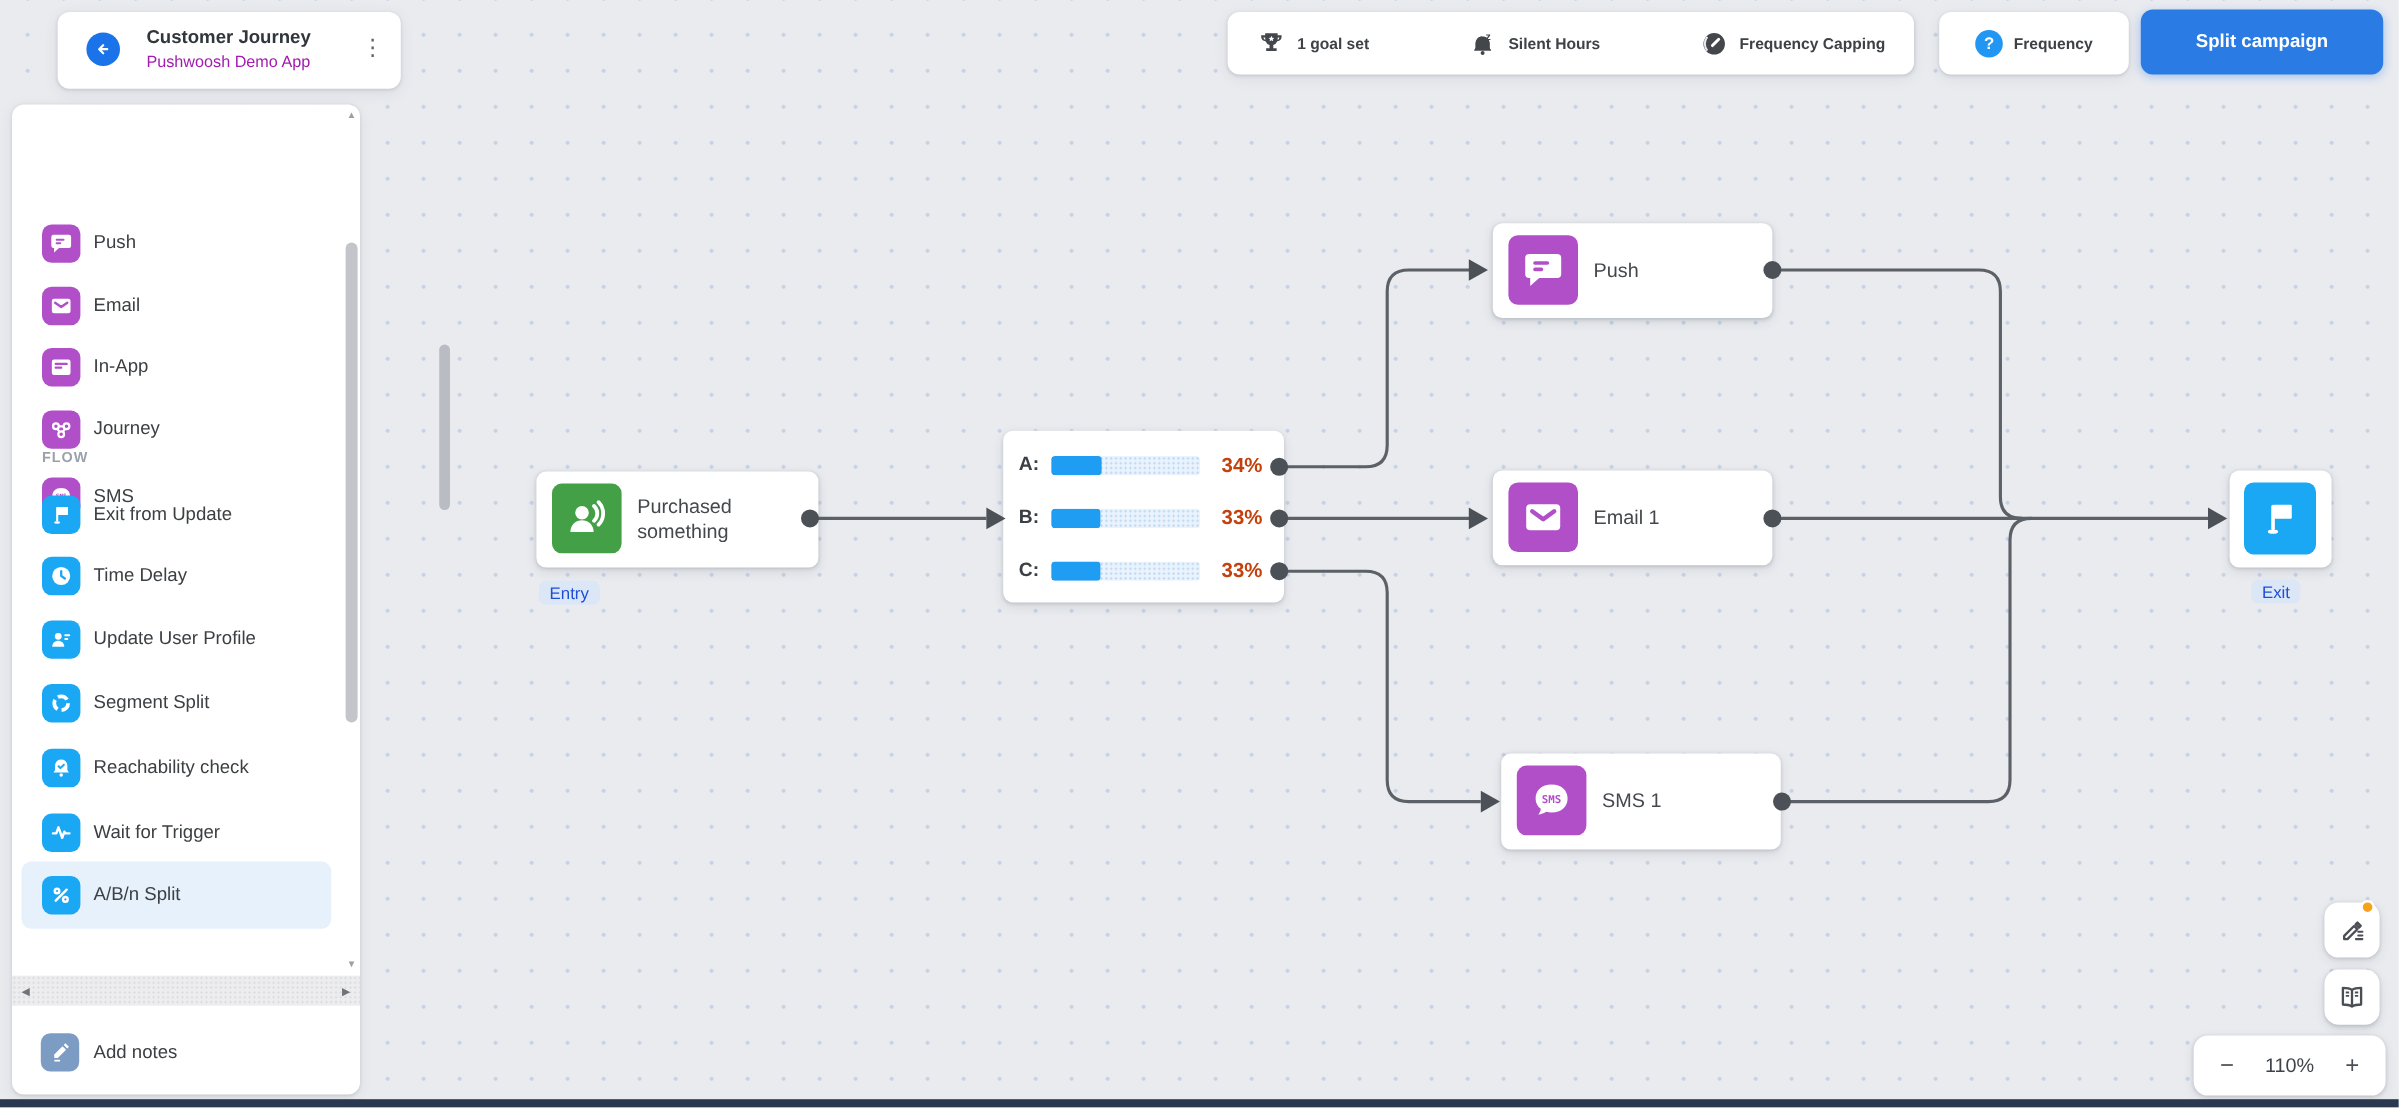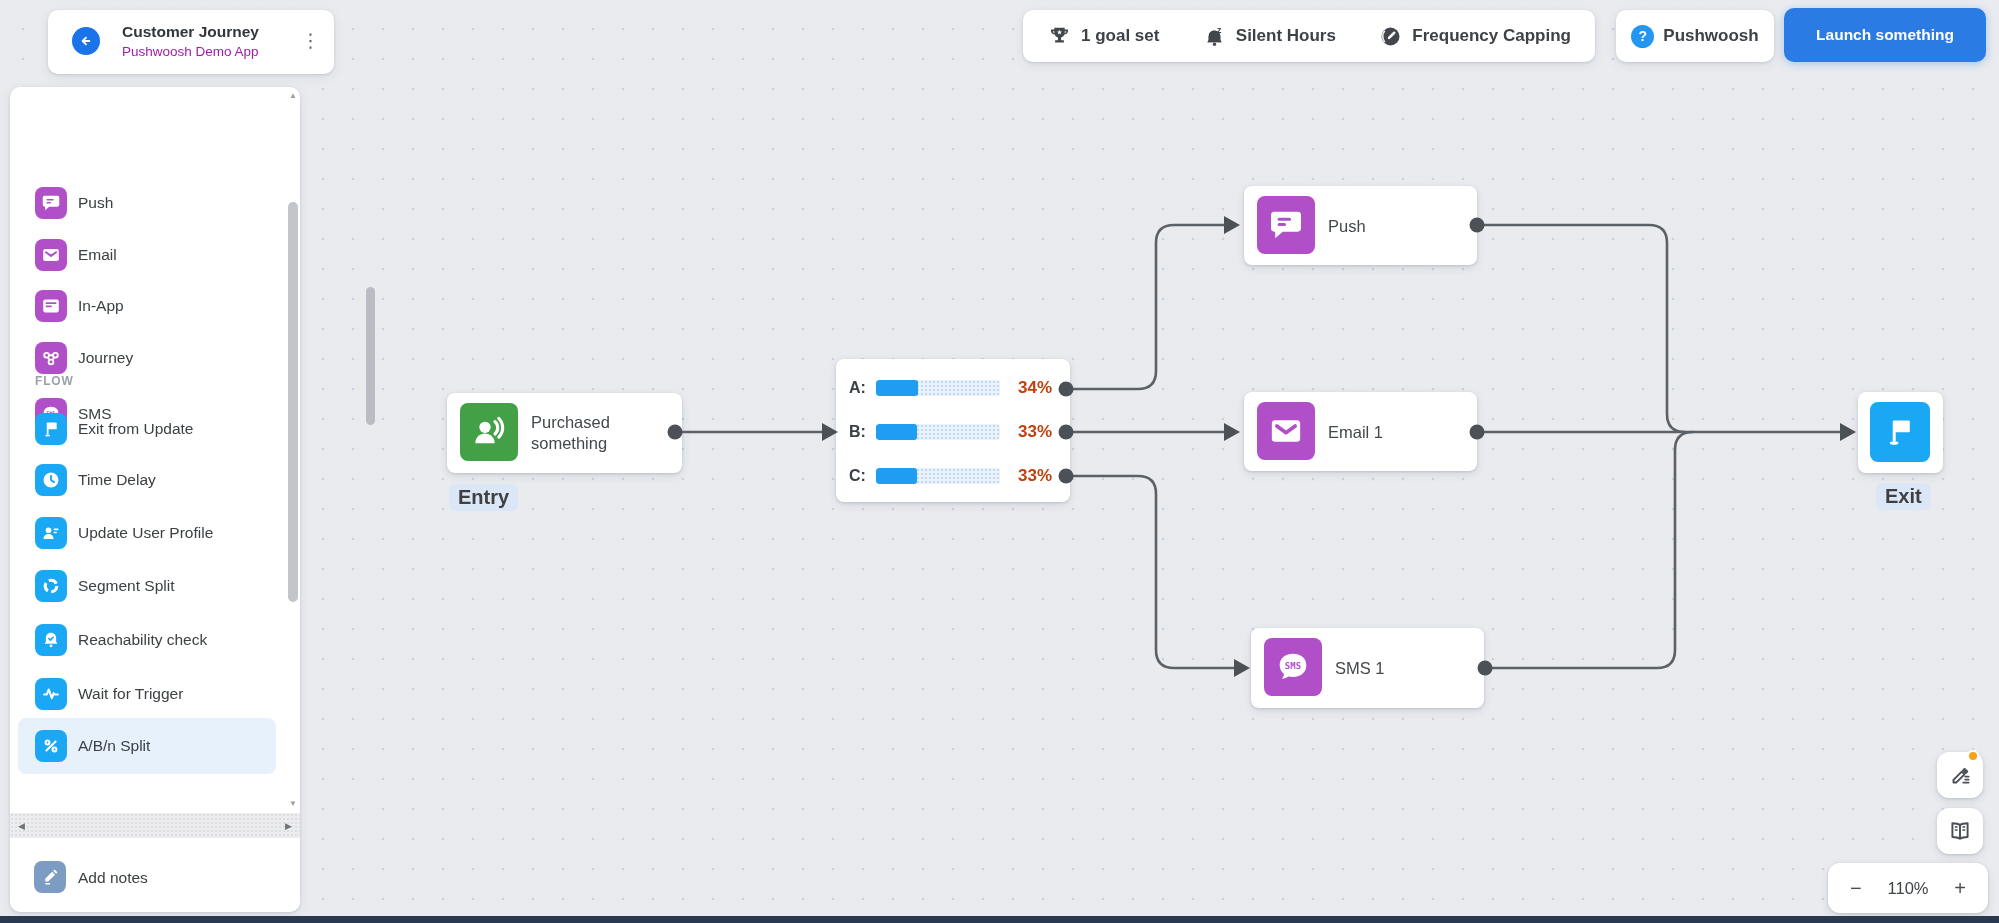"1 goal set" .tool-label { font-size: 17px -> 13px }
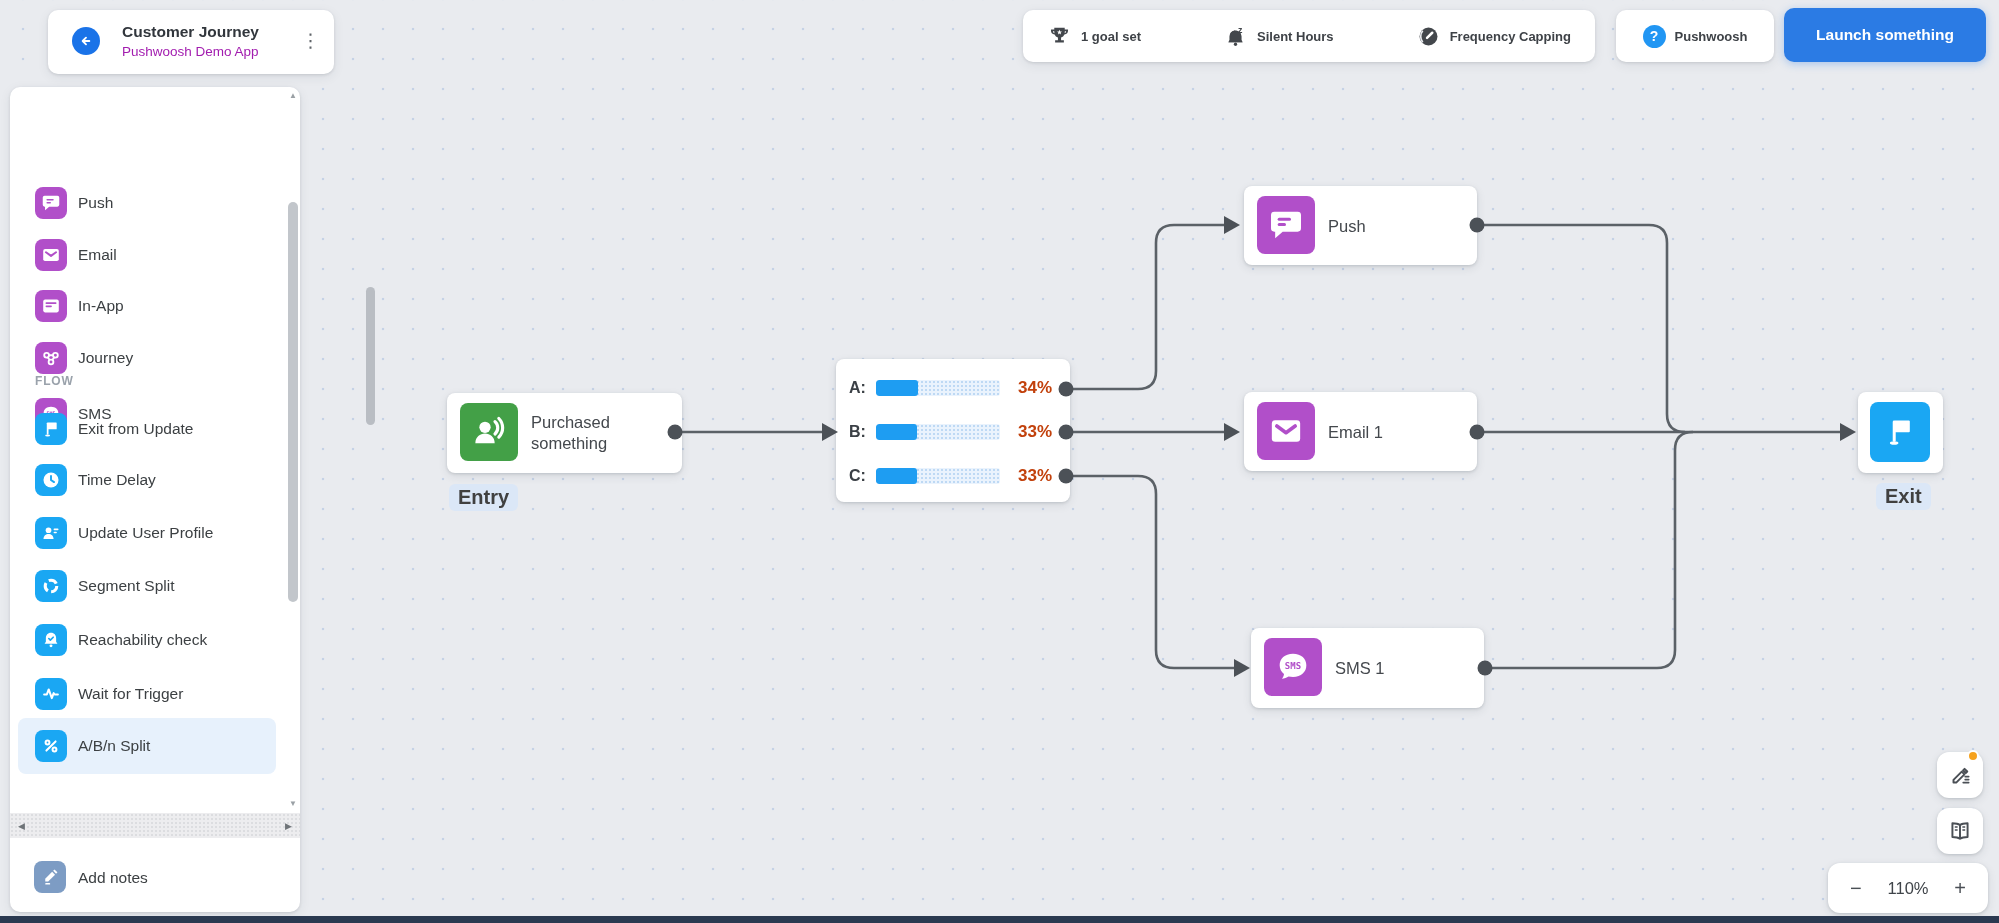"Pushwoosh" span.tool-label { text: Pushwoosh -> Frequency }
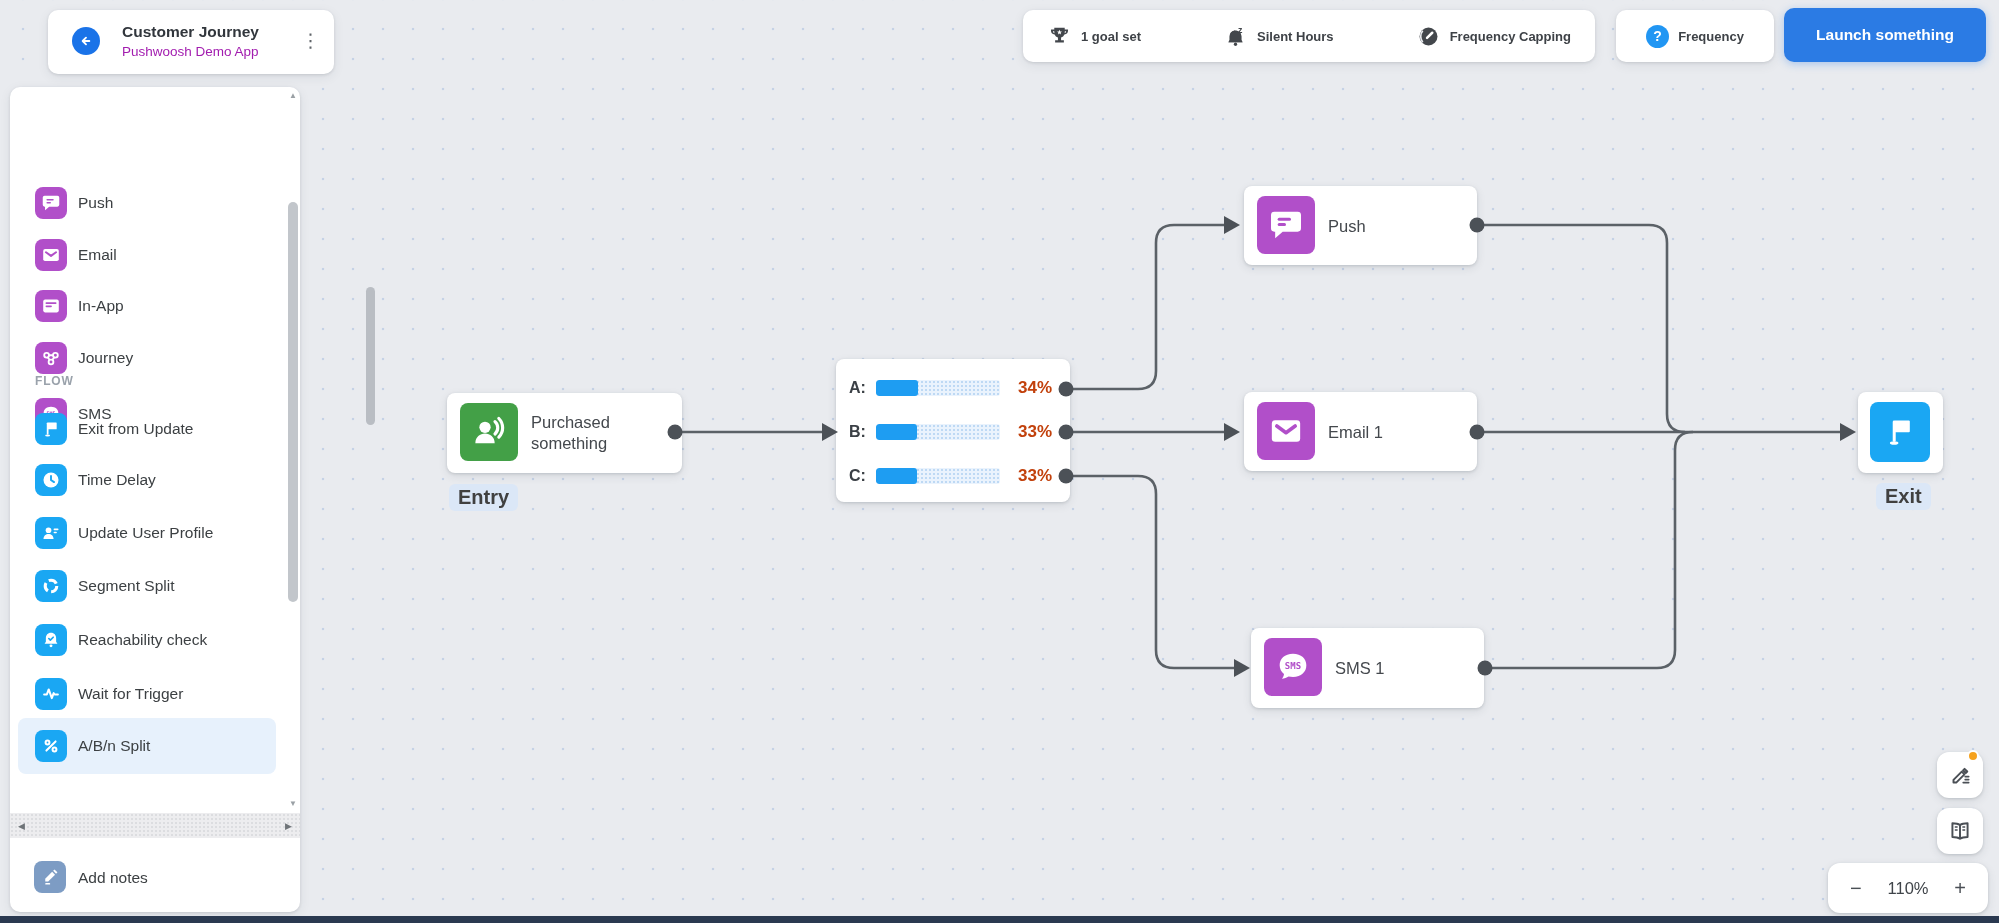"Launch something" button.launch-btn { text: Launch something -> Split campaign }
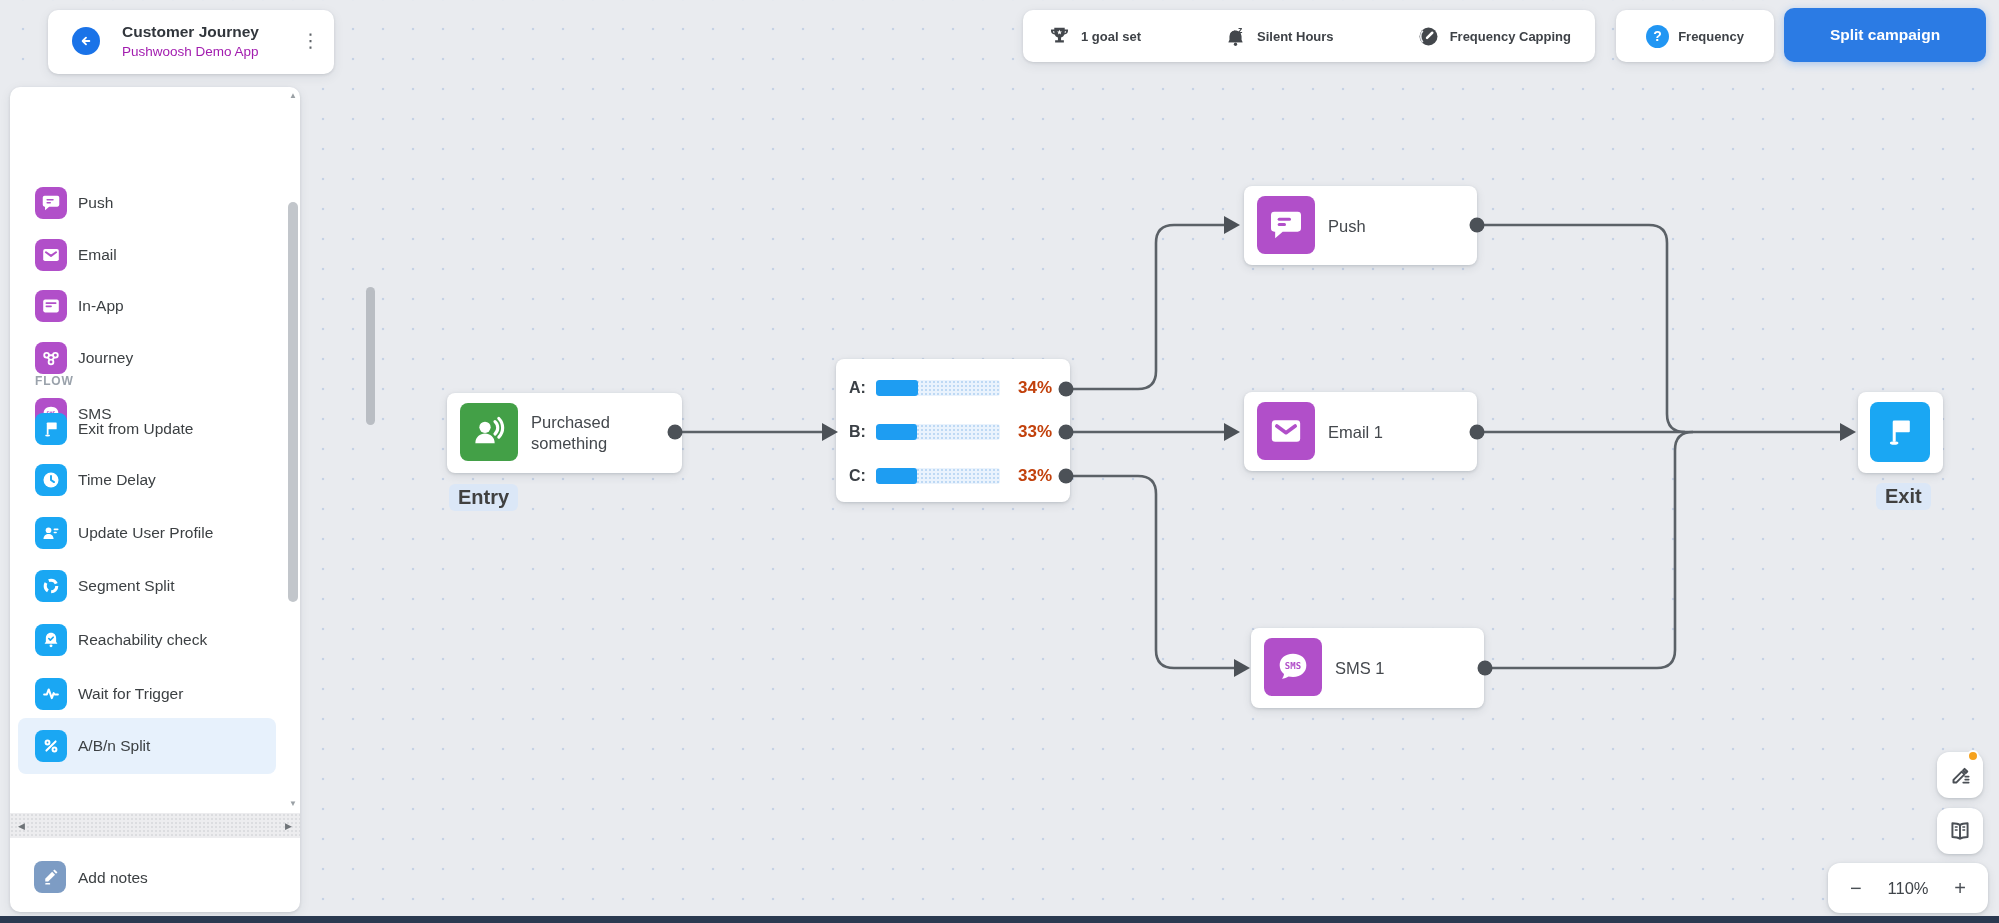"Entry" .flow-badge { color: #404040 -> #1d4ed8; font-size: 20px -> 14px; font-weight: 700 -> 400 }
